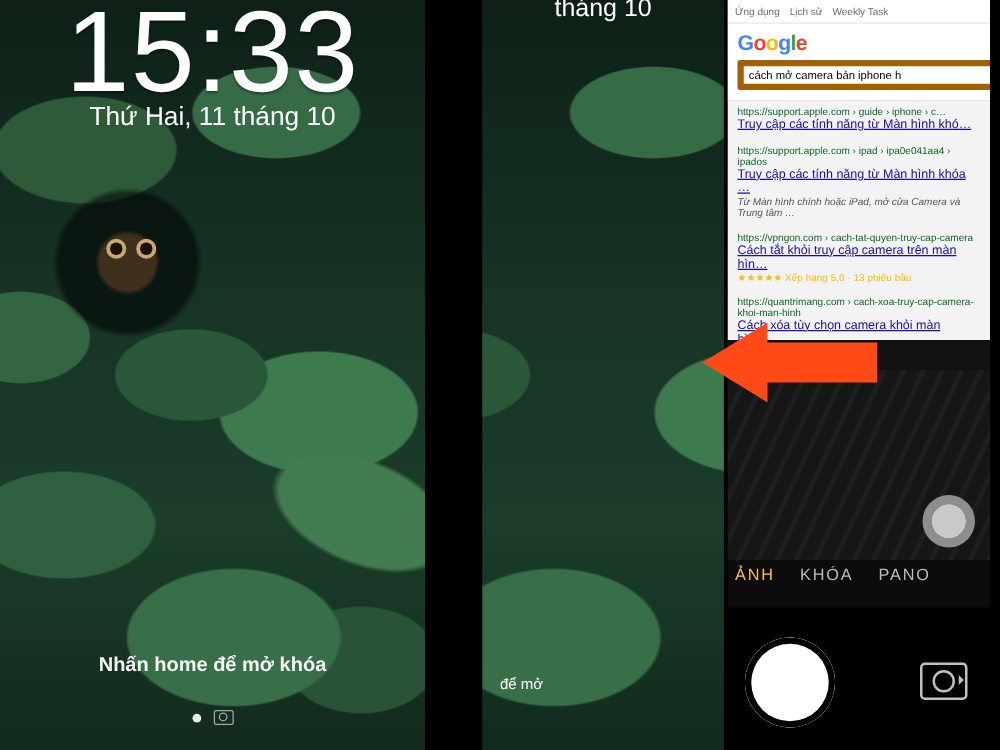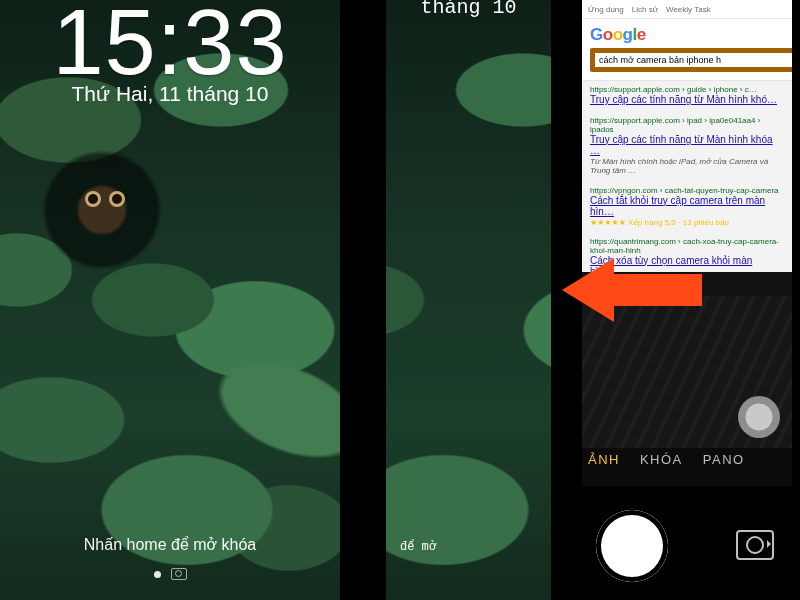"tháng 10" .panel-mid { font-family: Liberation Mono, monospace -> none; width: 165px -> 193px }
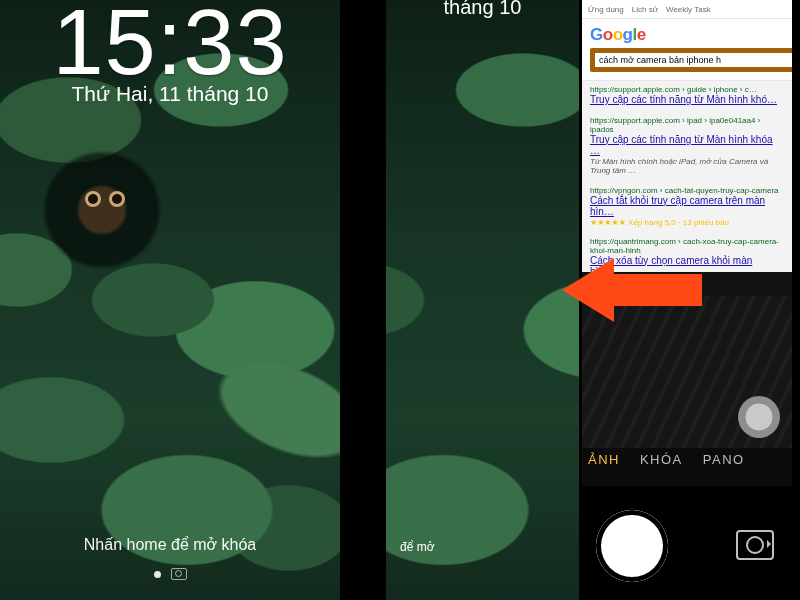"Nhấn home để mở khóa" .unlock-hint { bottom: 46px -> 58px; font-weight: 400 -> 700 }
